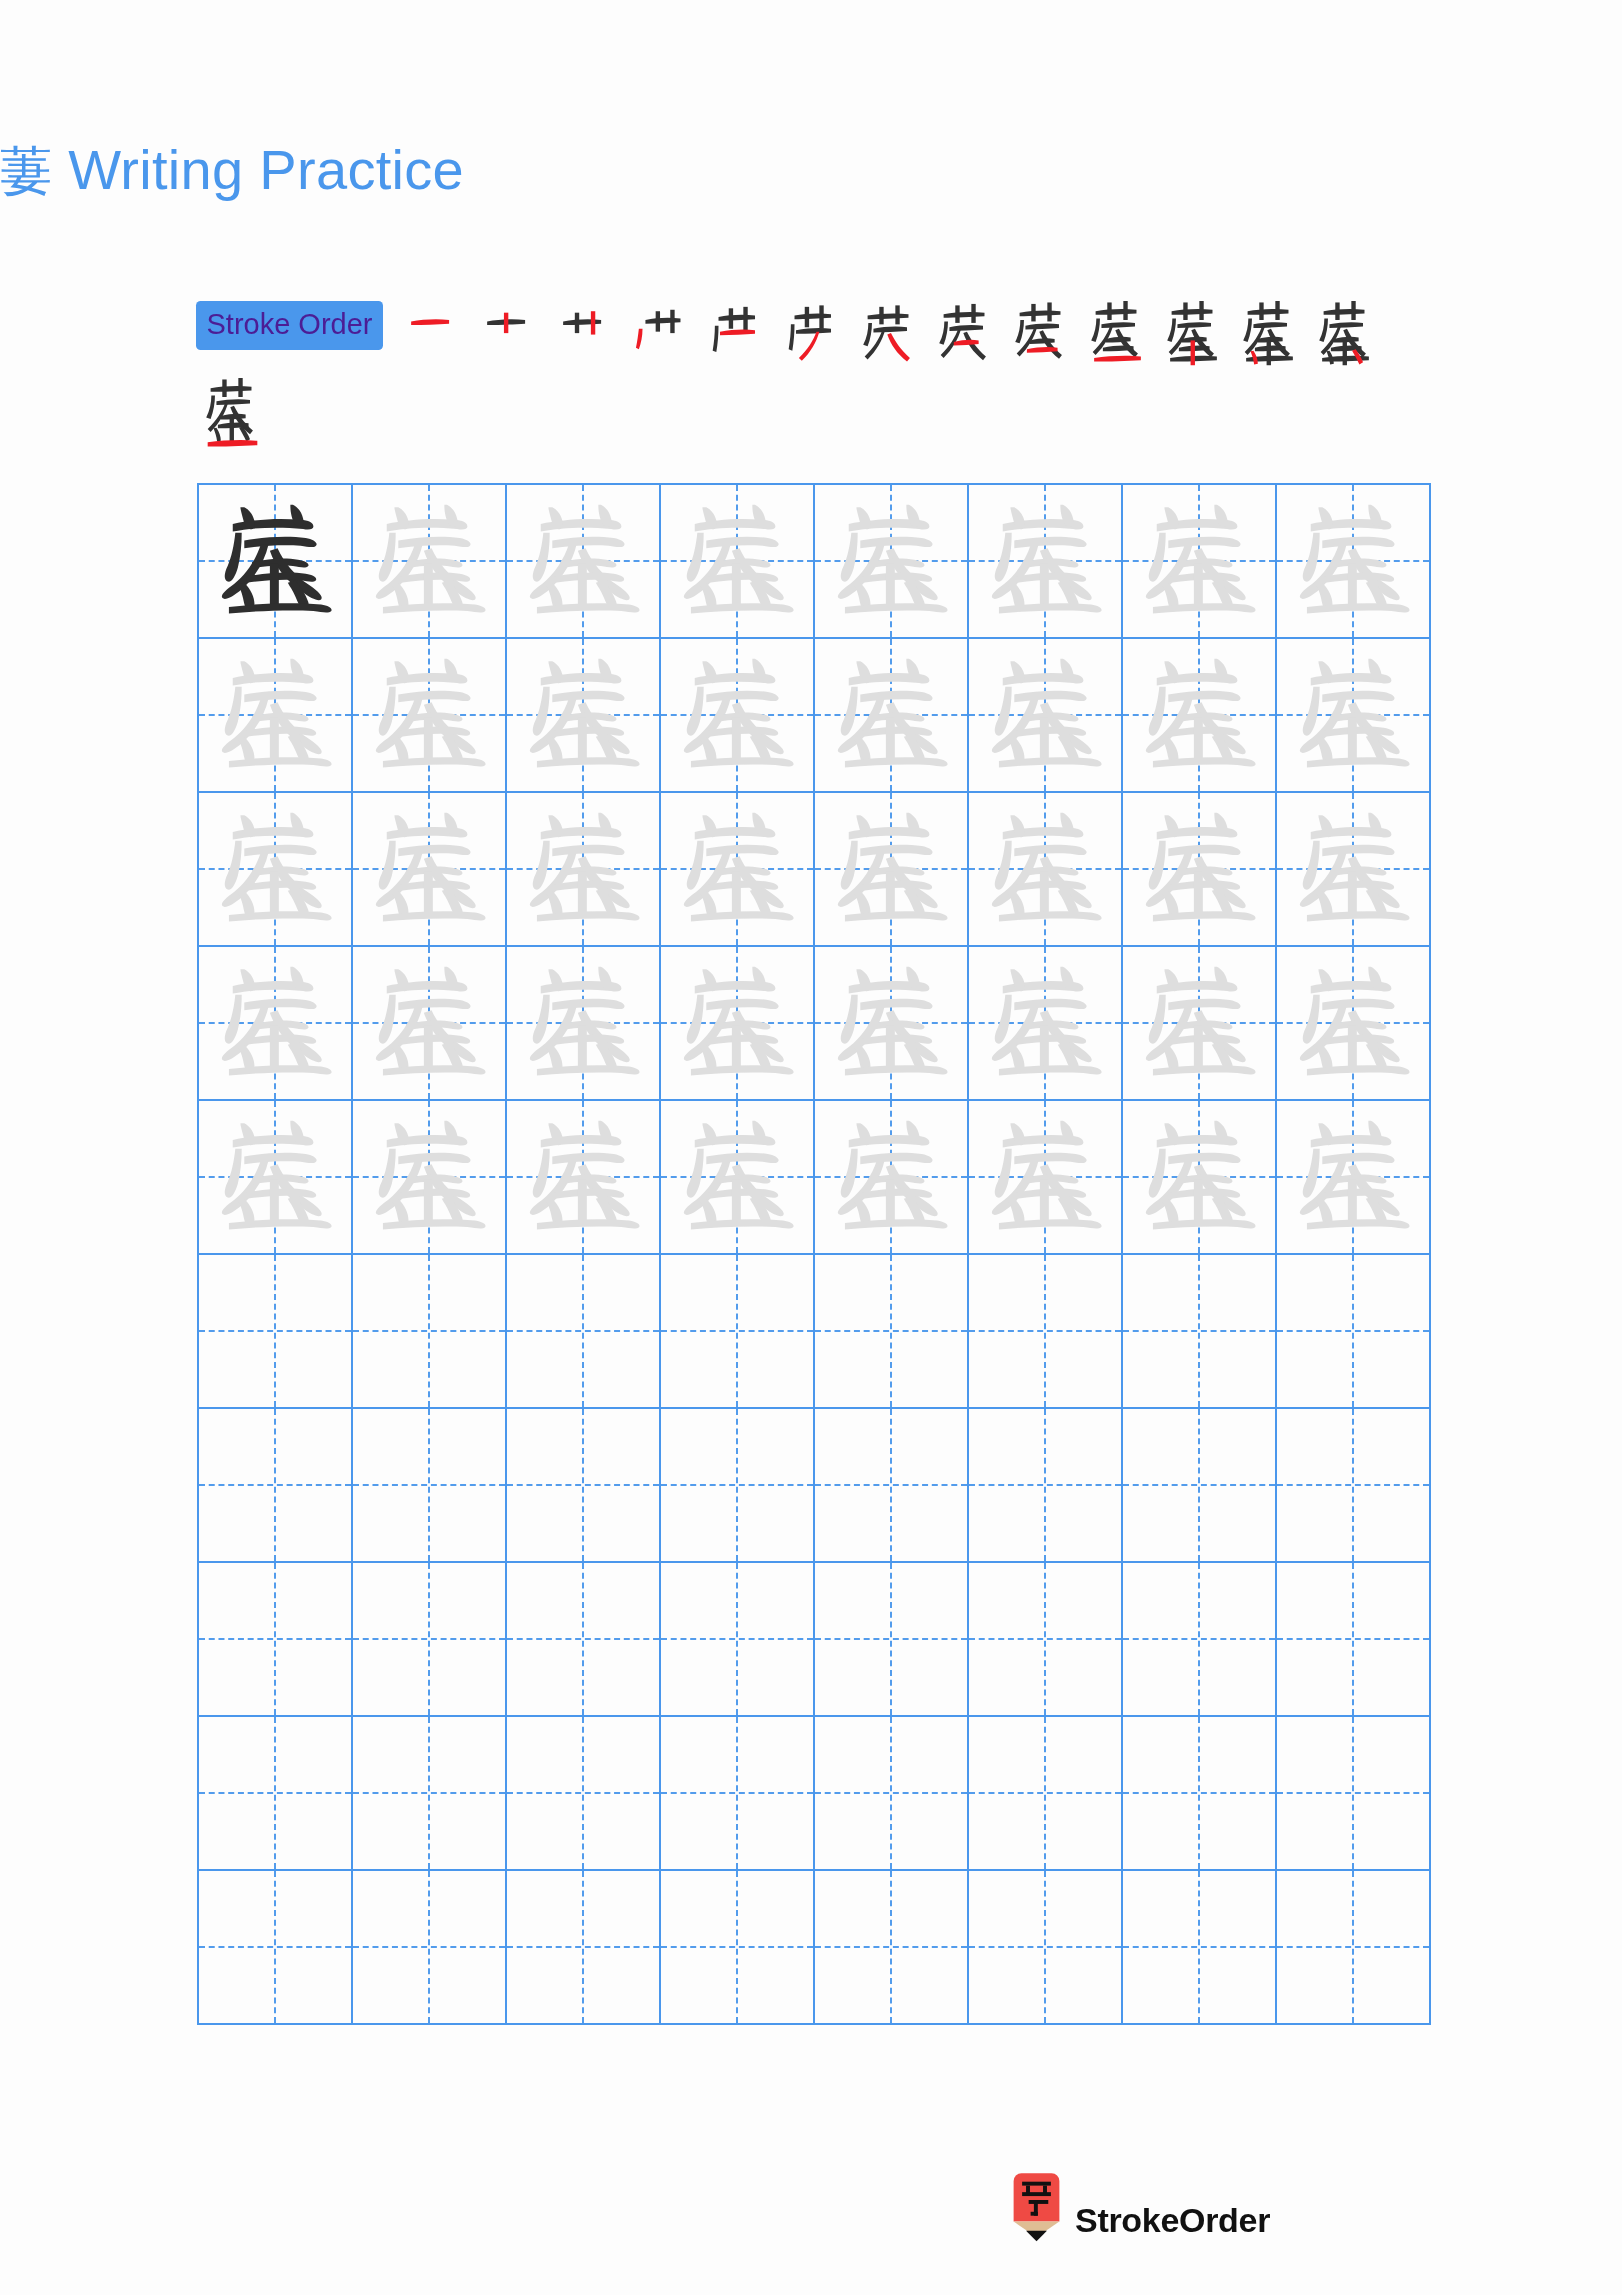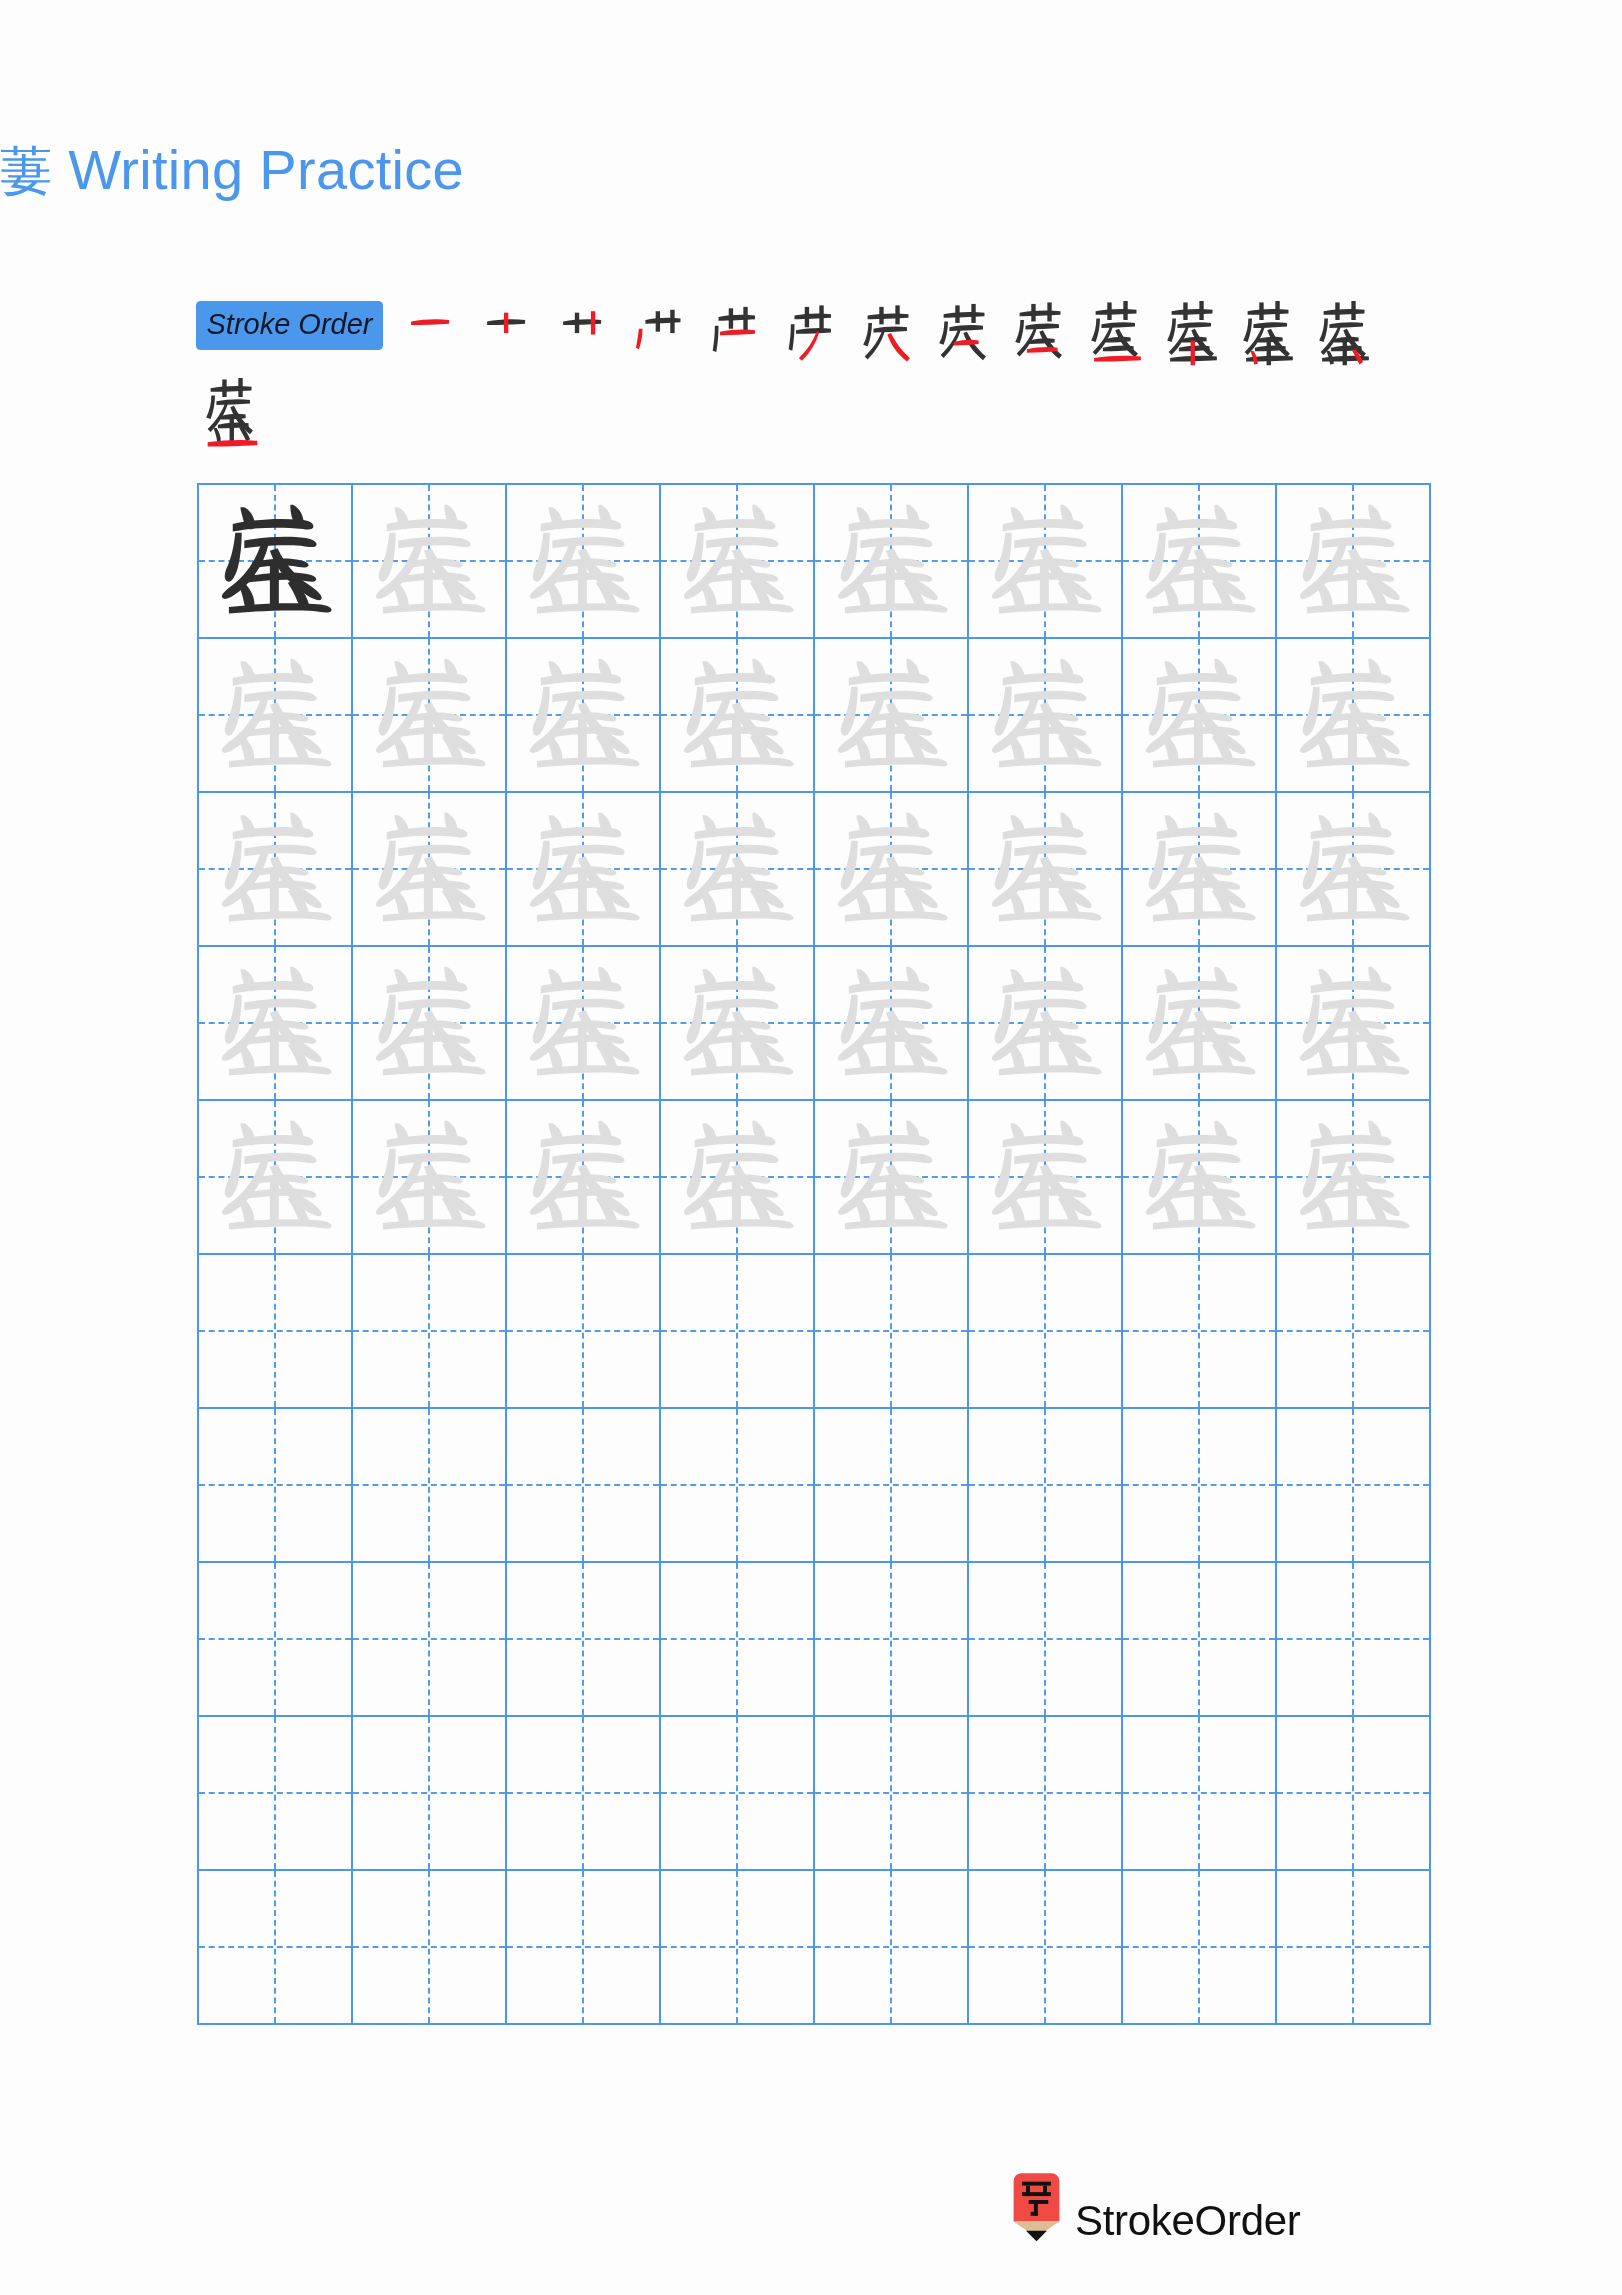"Stroke Order" .so-badge { color: #0f172a -> #4c1d95; font-style: italic -> none }
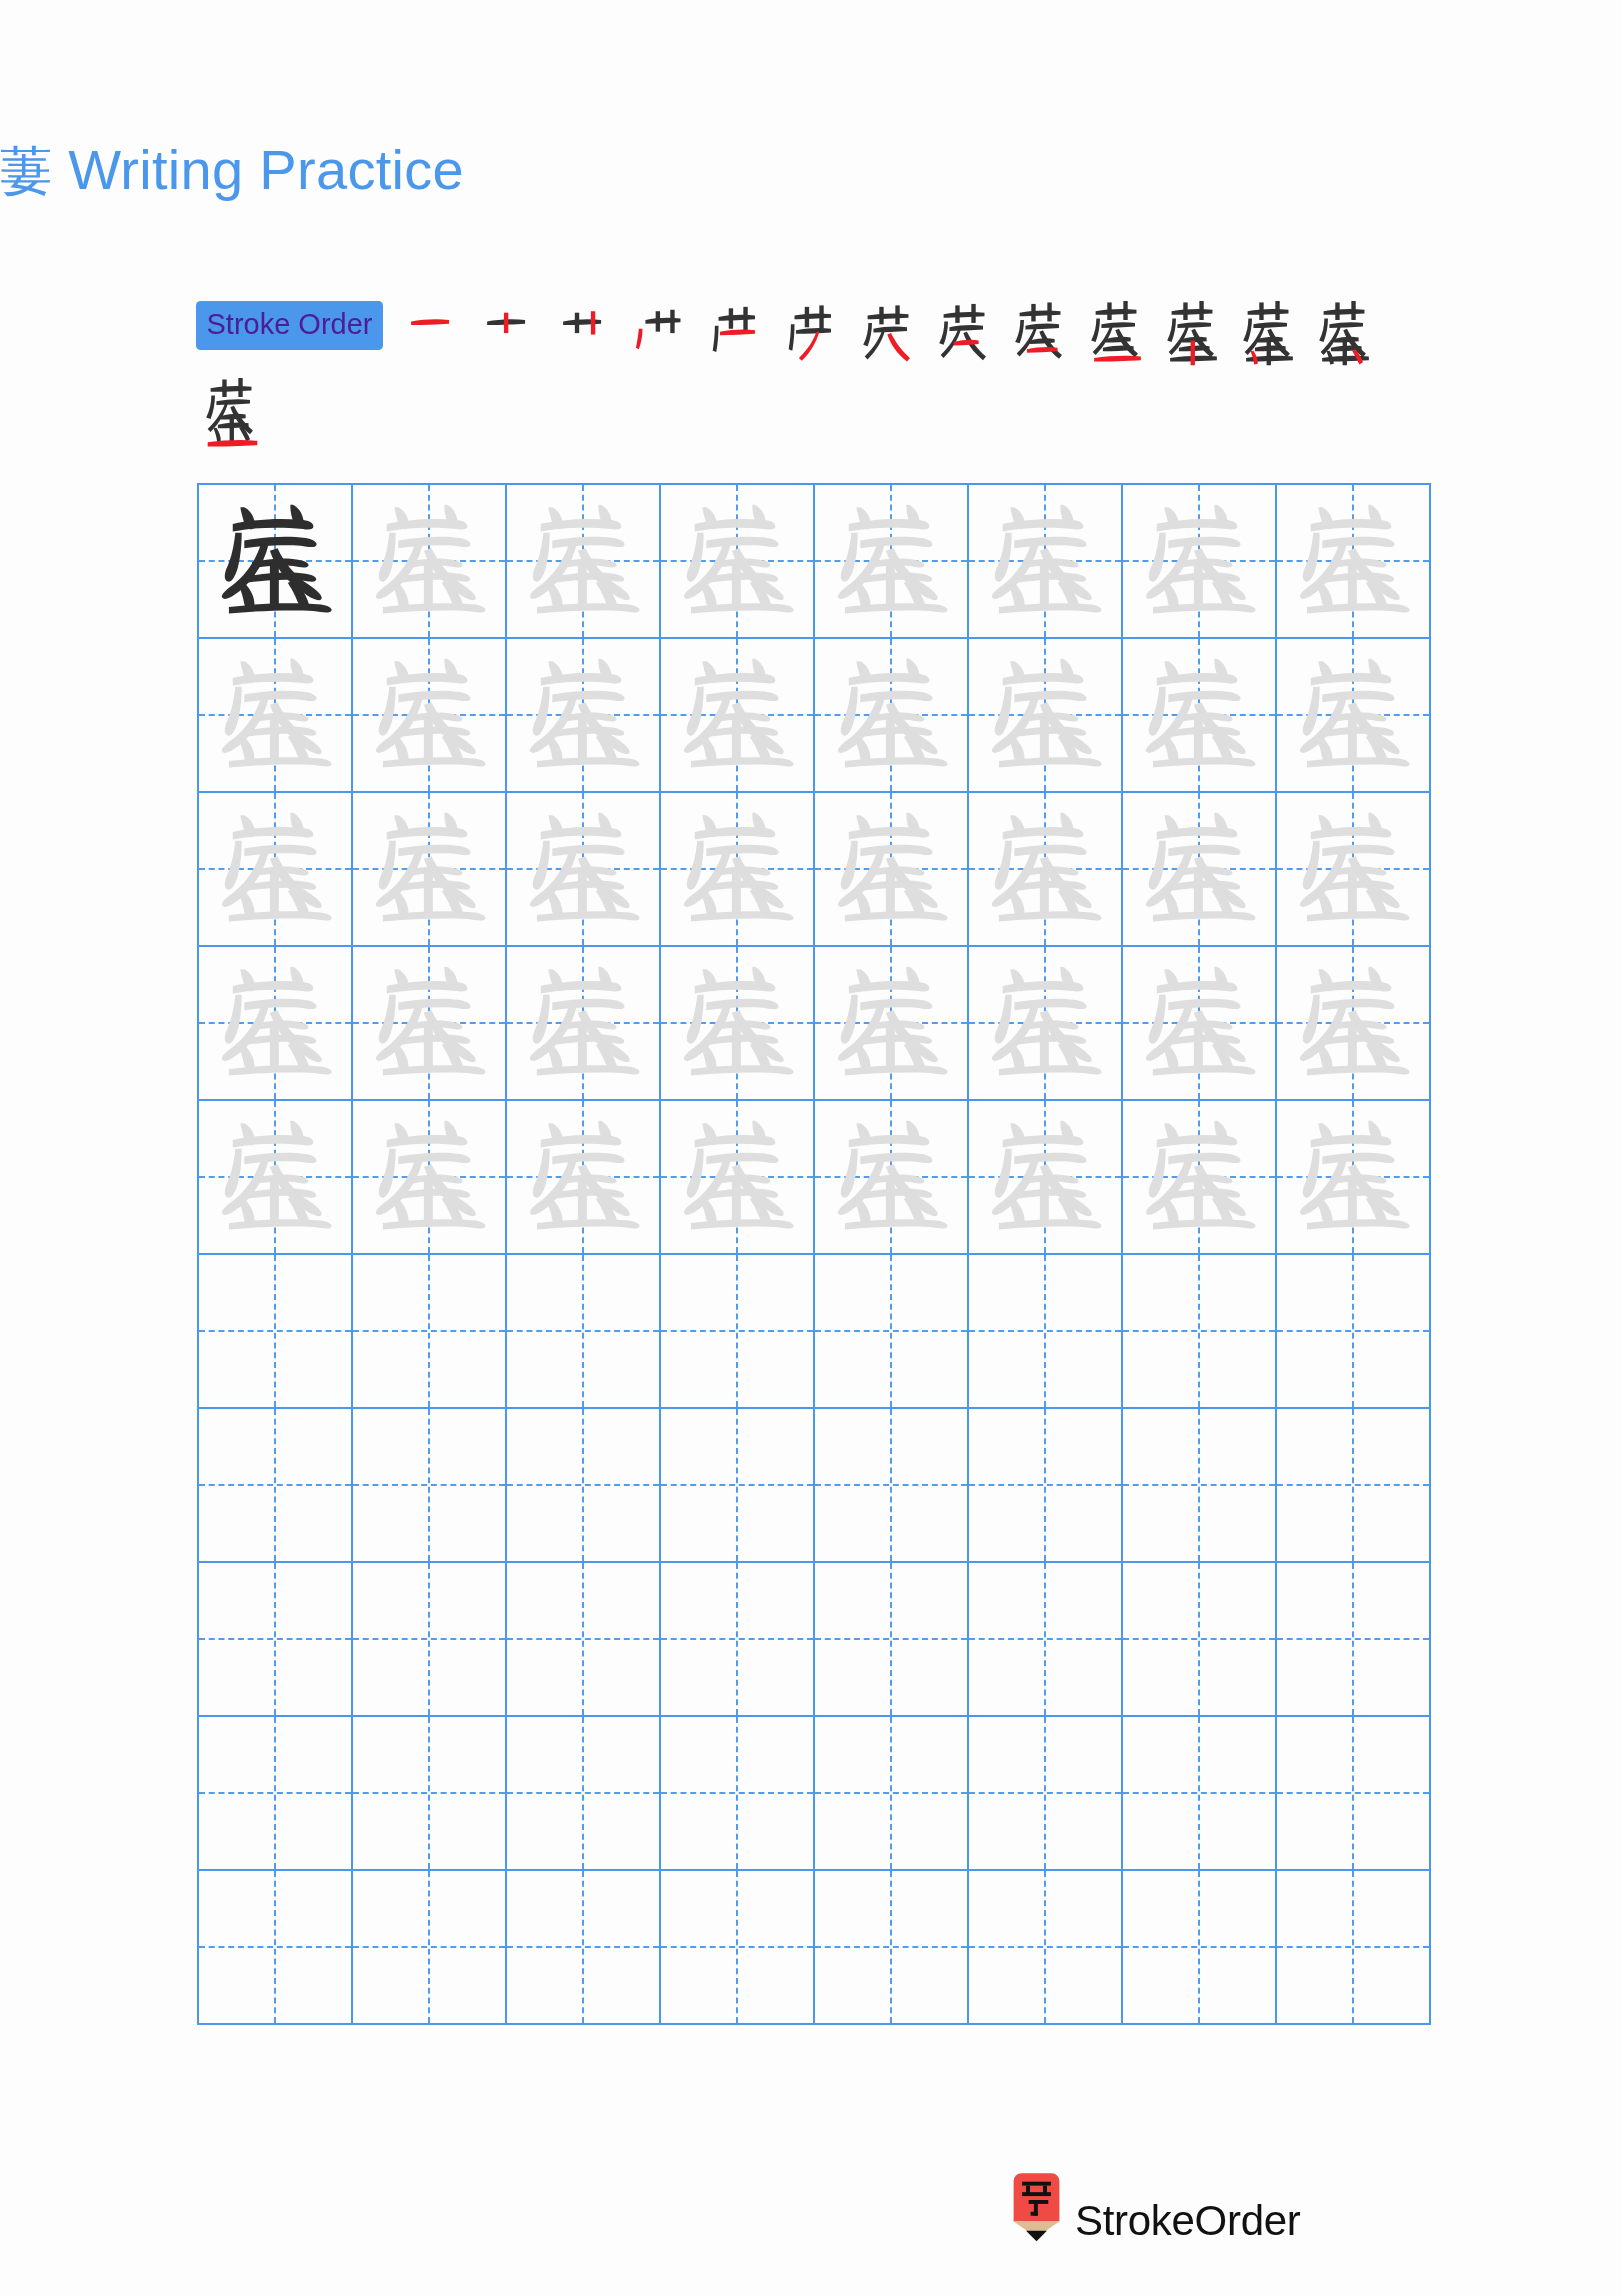"StrokeOrder" .brand-name { font-size: 42px -> 34px; font-weight: normal -> bold }
